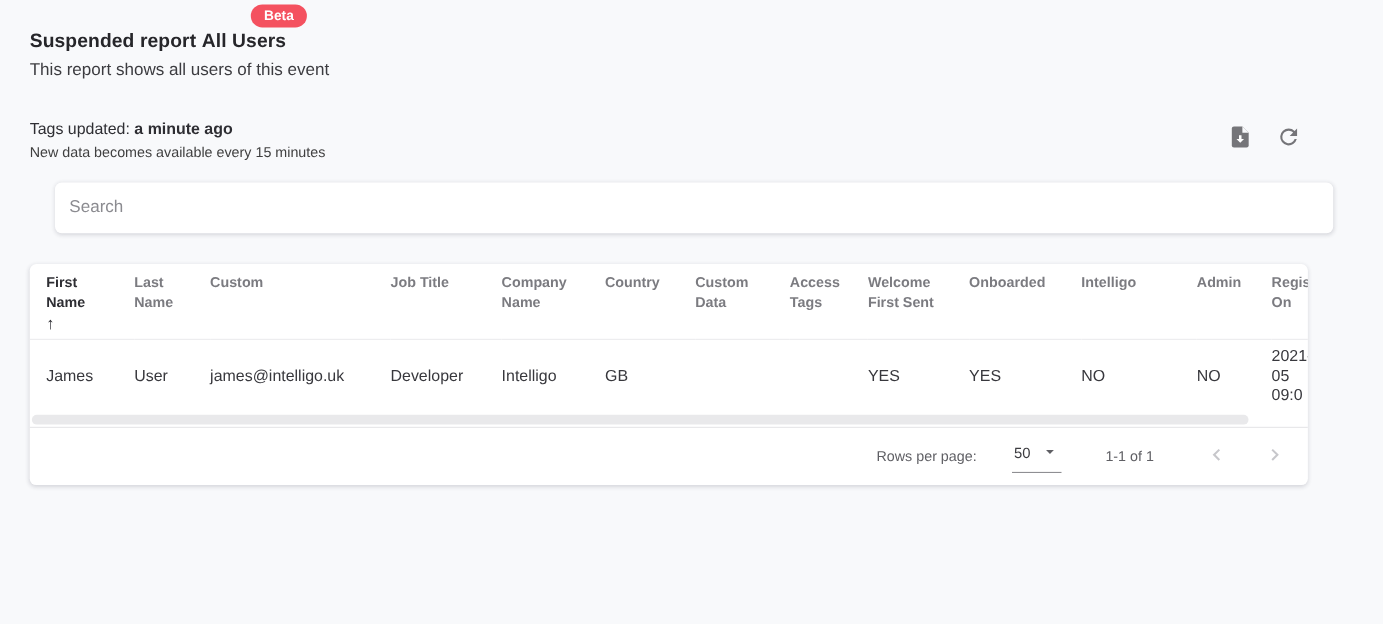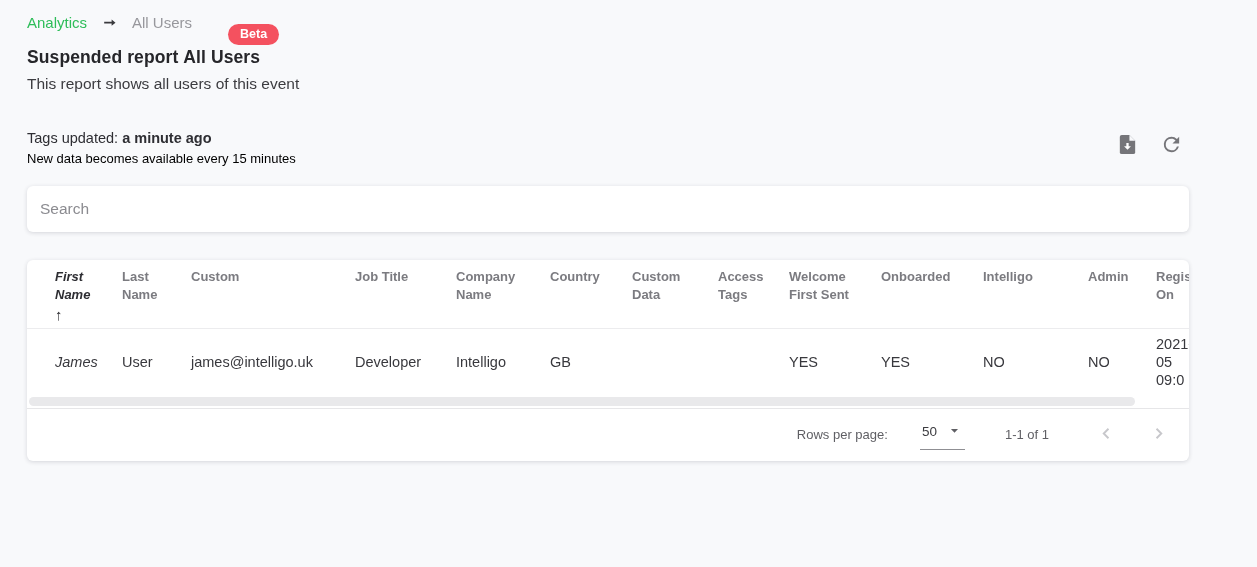"Analytics" div.breadcrumb { html: <div> <span>Analytics</span> <span> <svg> <path></path> </svg> </span> <span>All Users</span> </div> -> none }
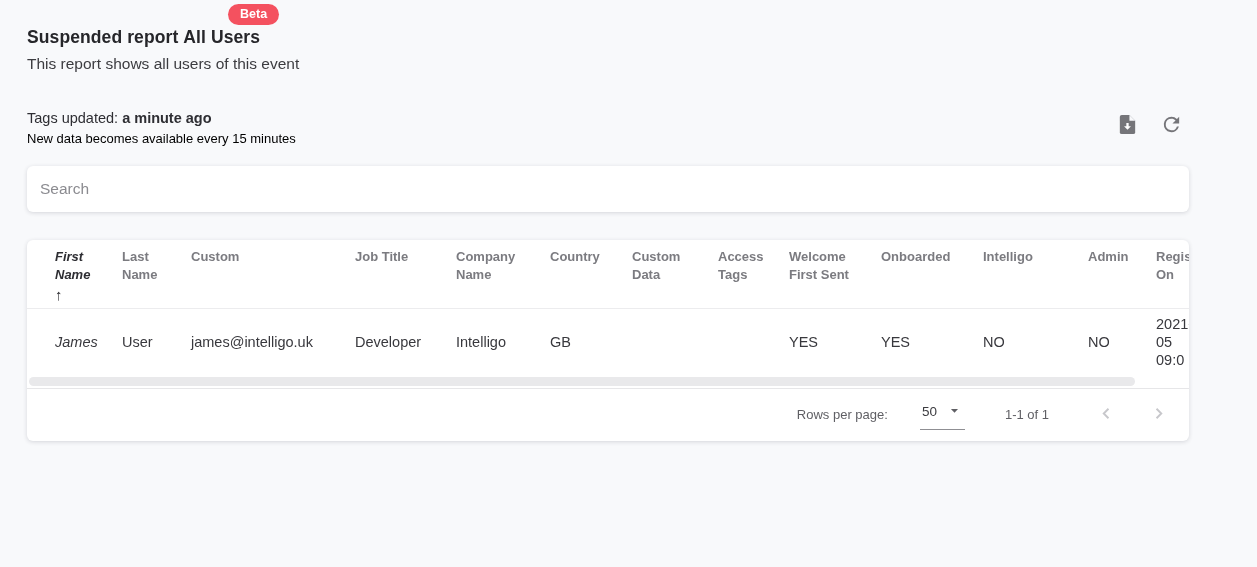"New data becomes available every" .availability-note { color: #000000 -> #404040 }
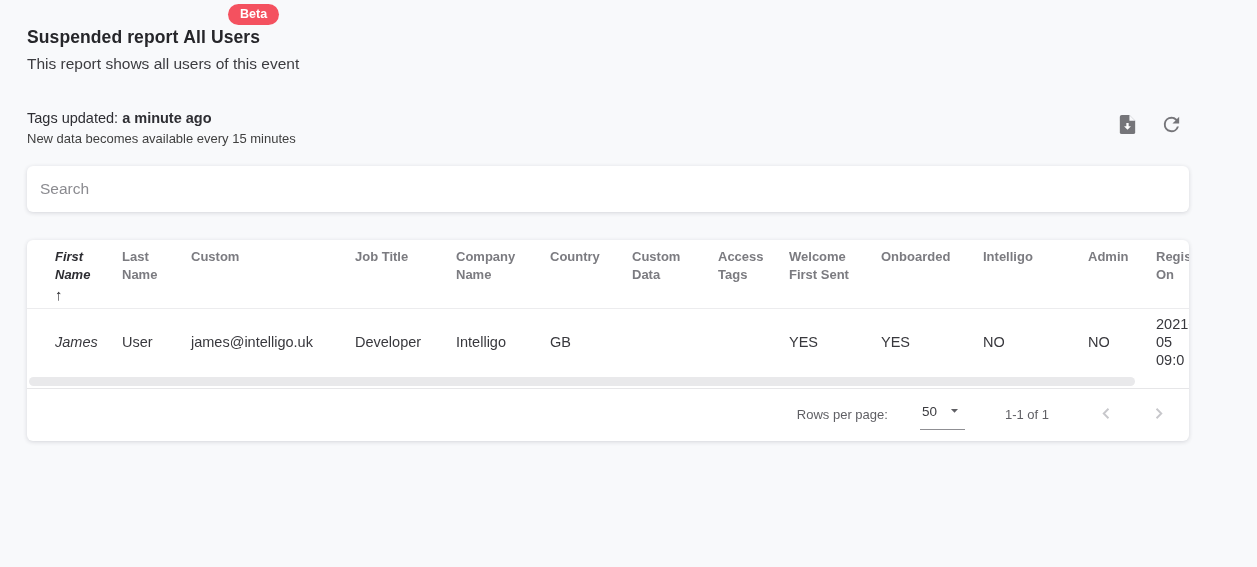"Search" .search-card { margin-left: none -> 23px }
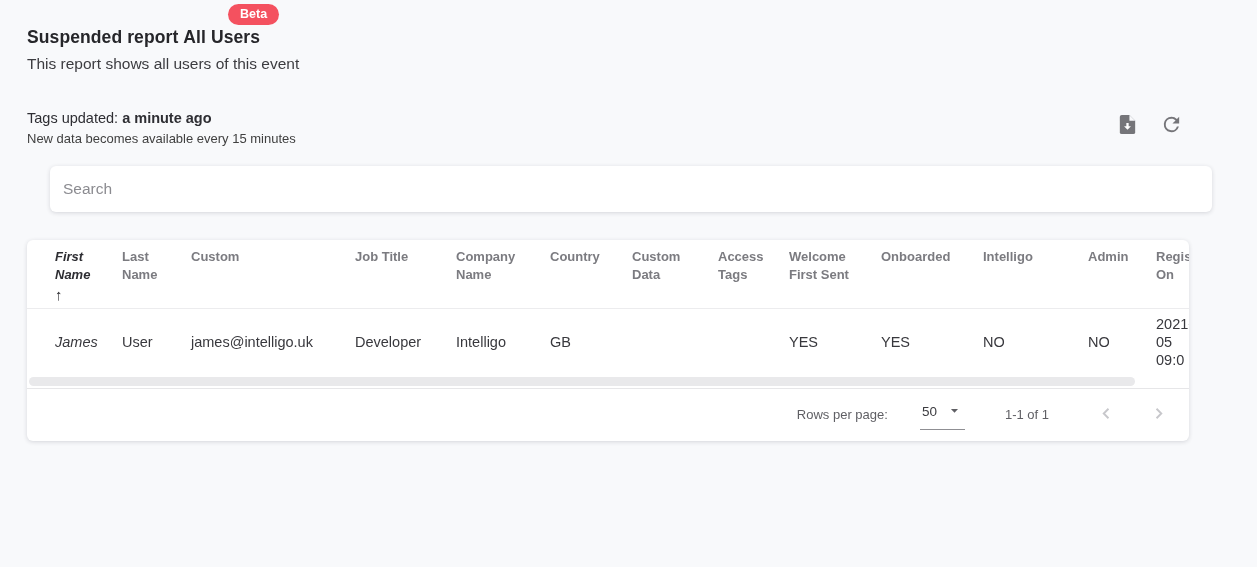"First Name" .col-first { font-style: italic -> none; padding-left: 28px -> 15px }
